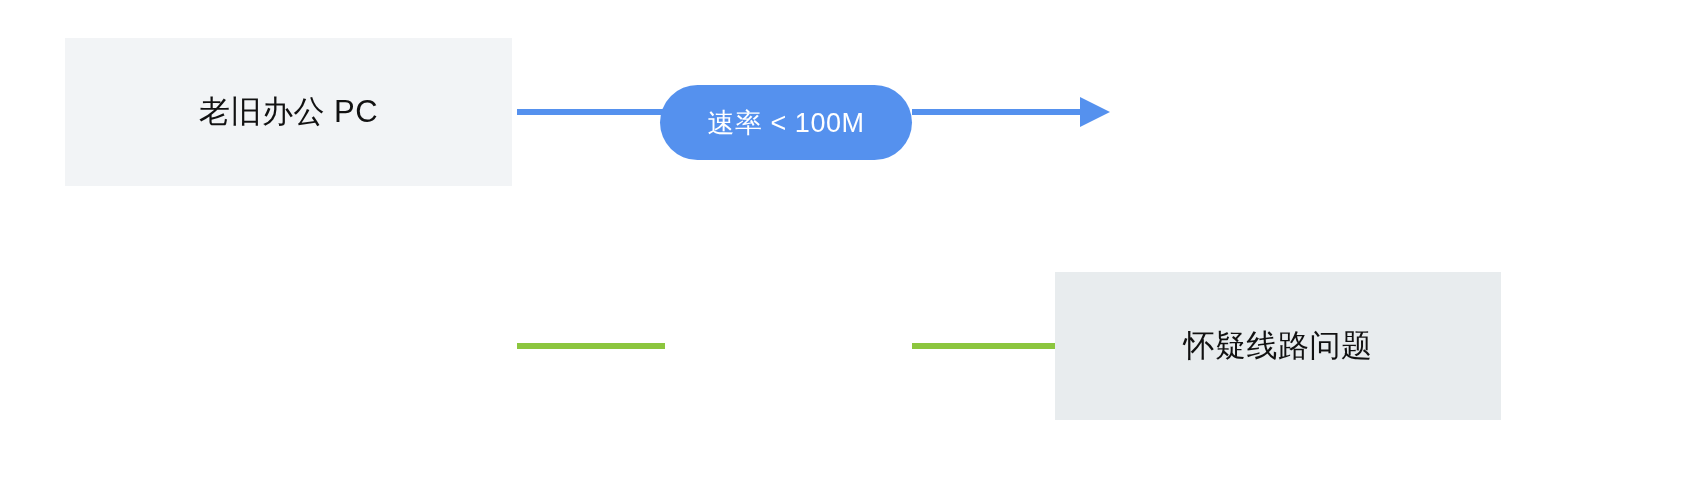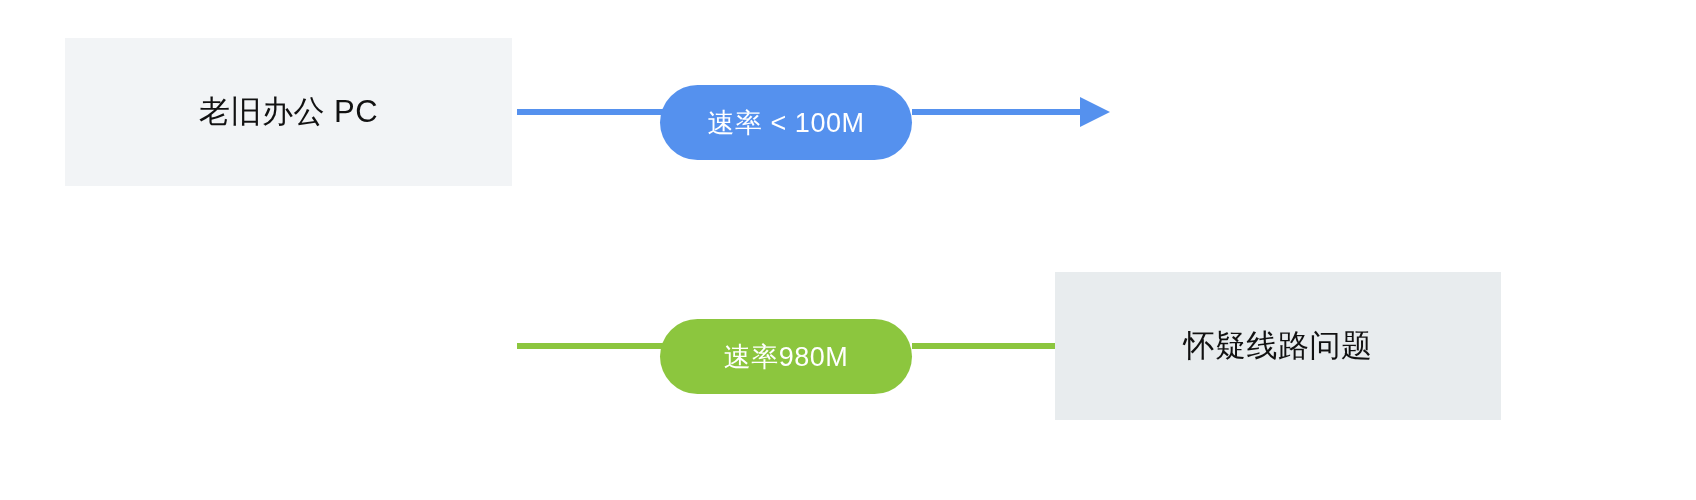"速率980M" div.conn-pill { html: <div> <span>速率980M</span> </div> -> none }
